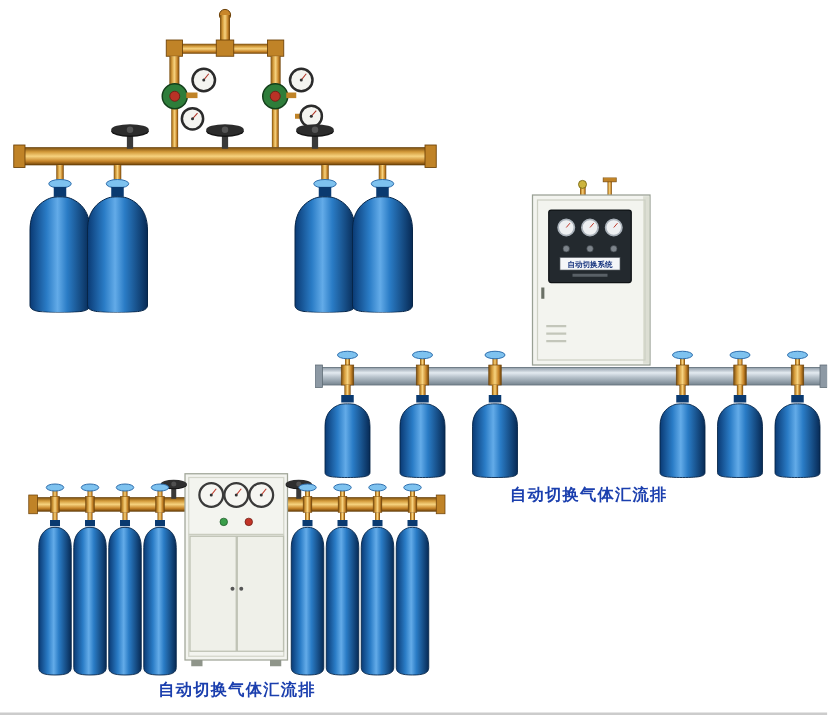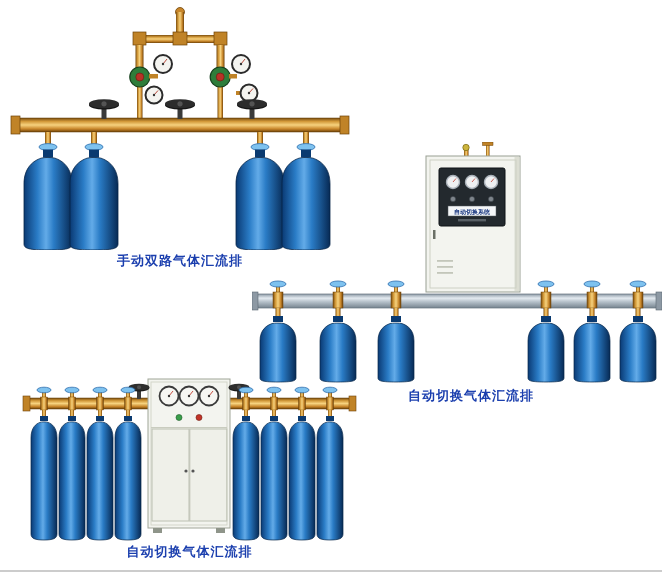"手动双路气体汇流排" figcaption.caption { html: <figcaption>手动双路气体汇流排</figcaption> -> none }
